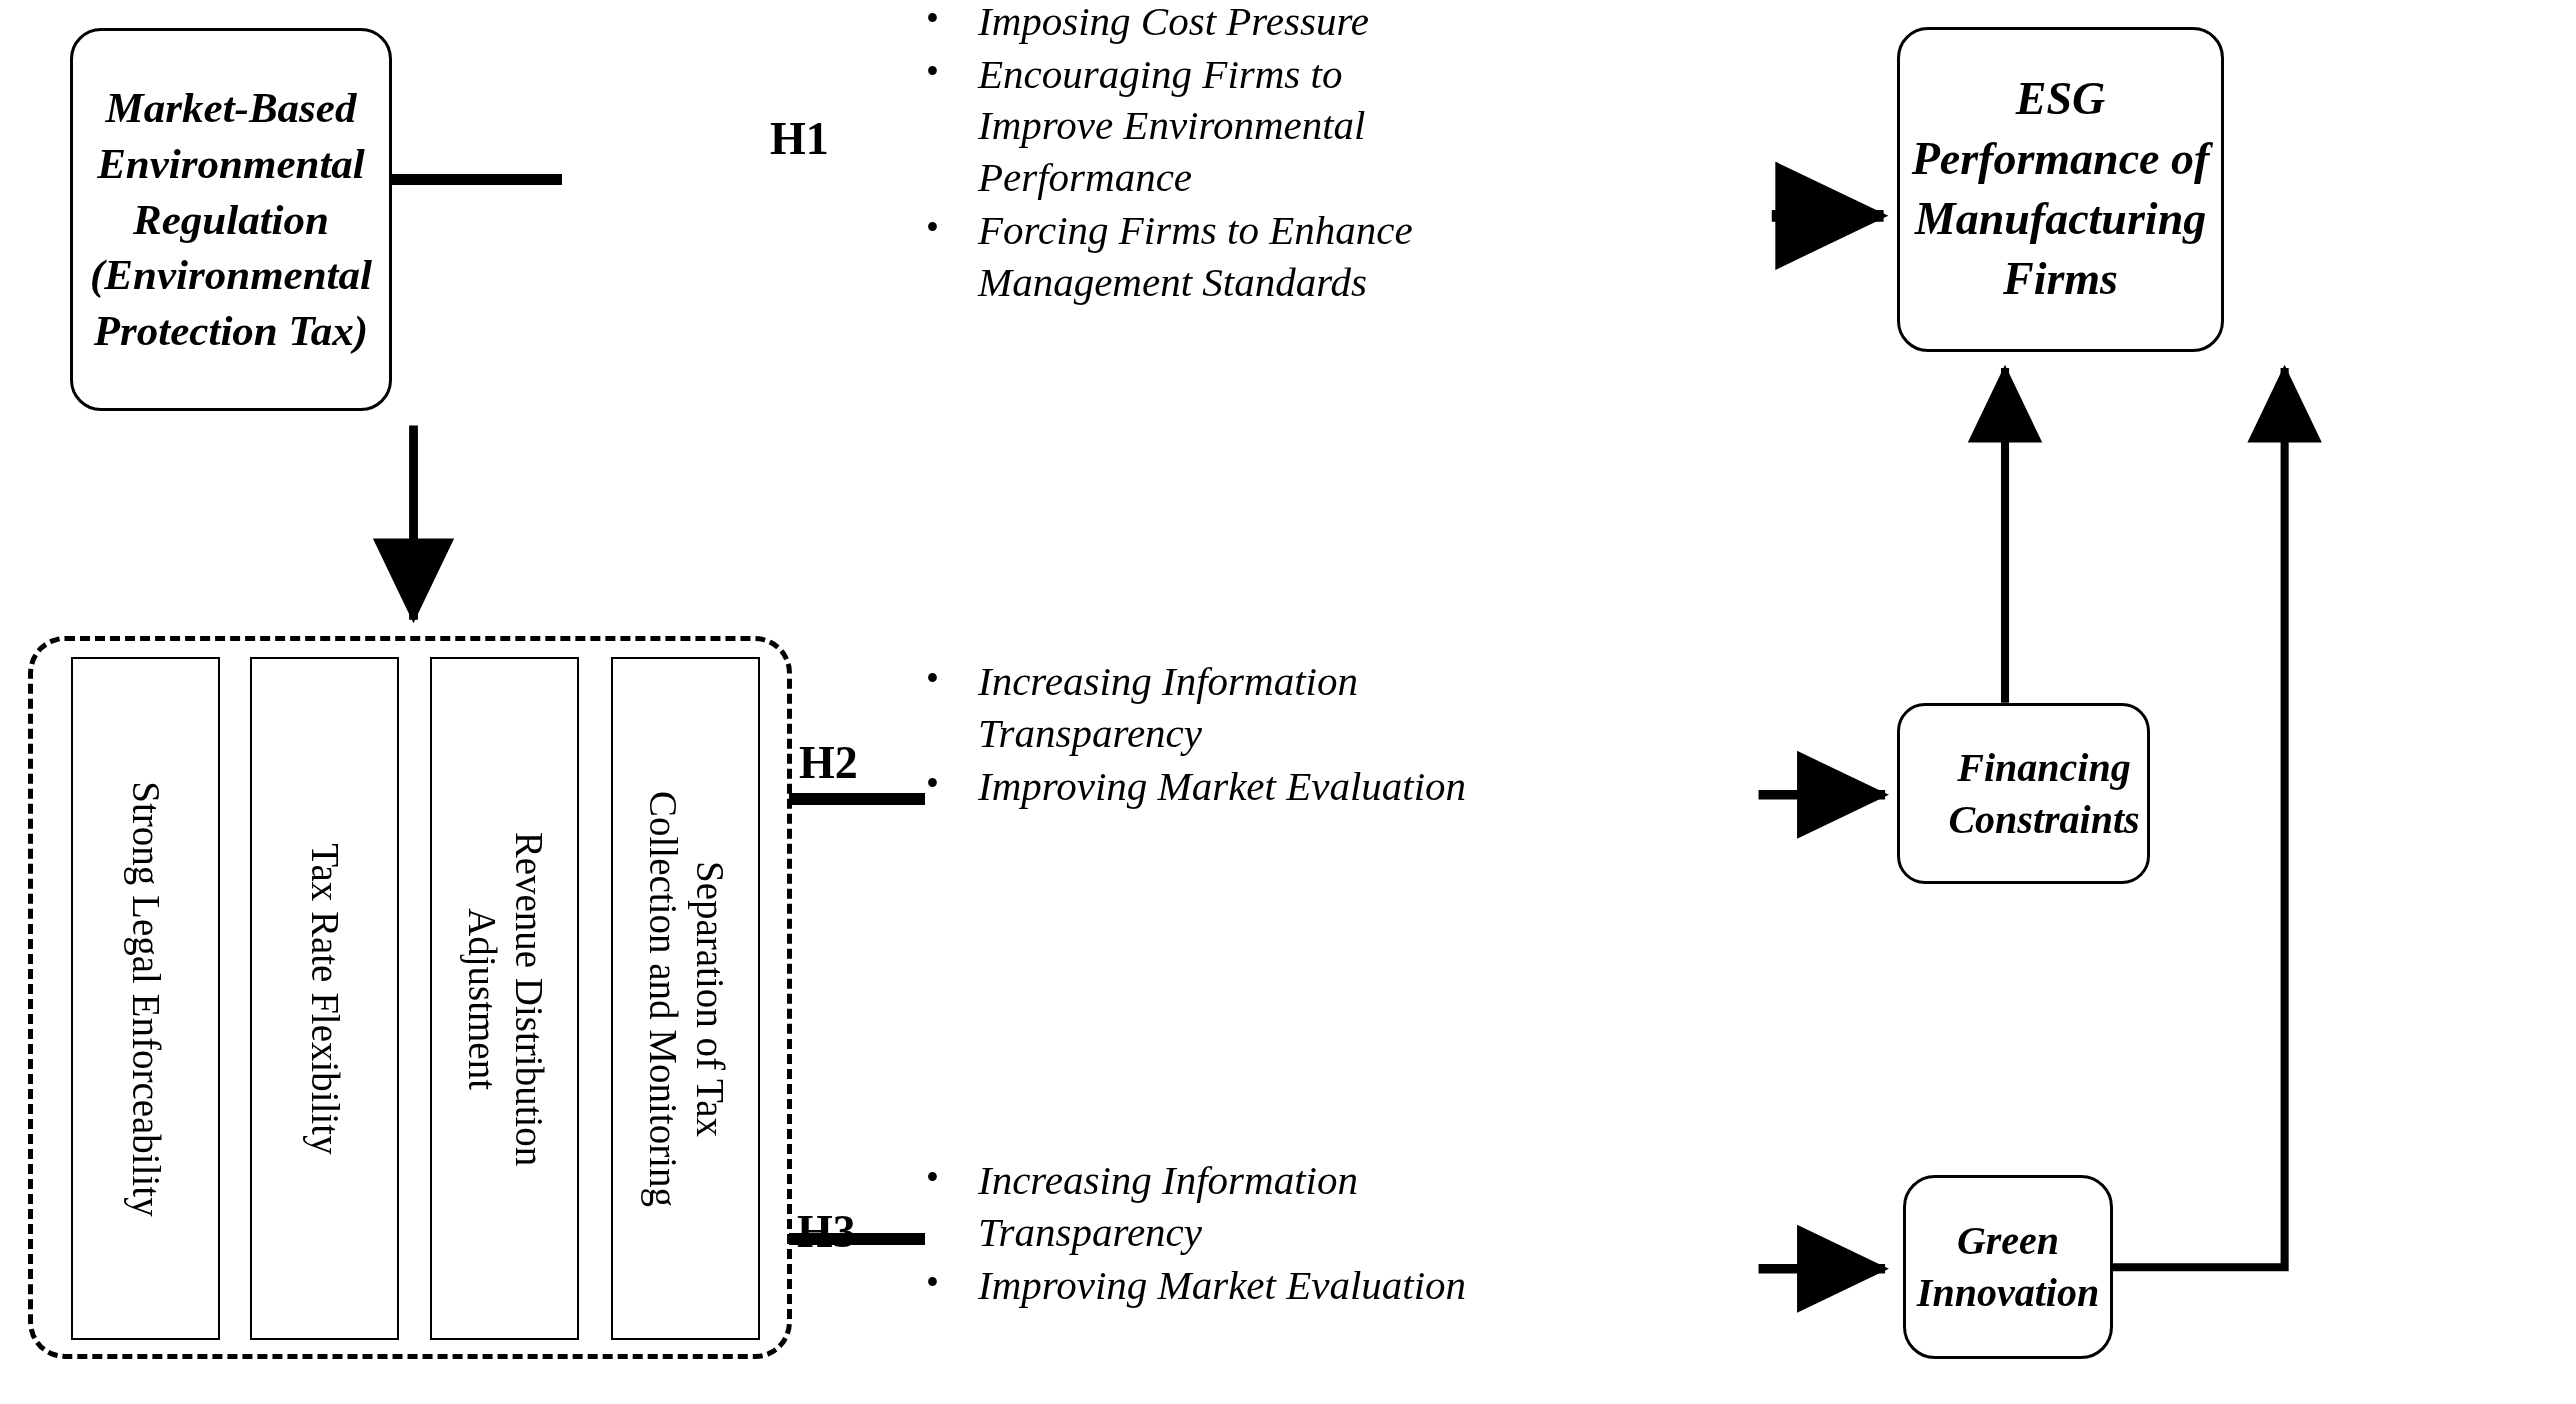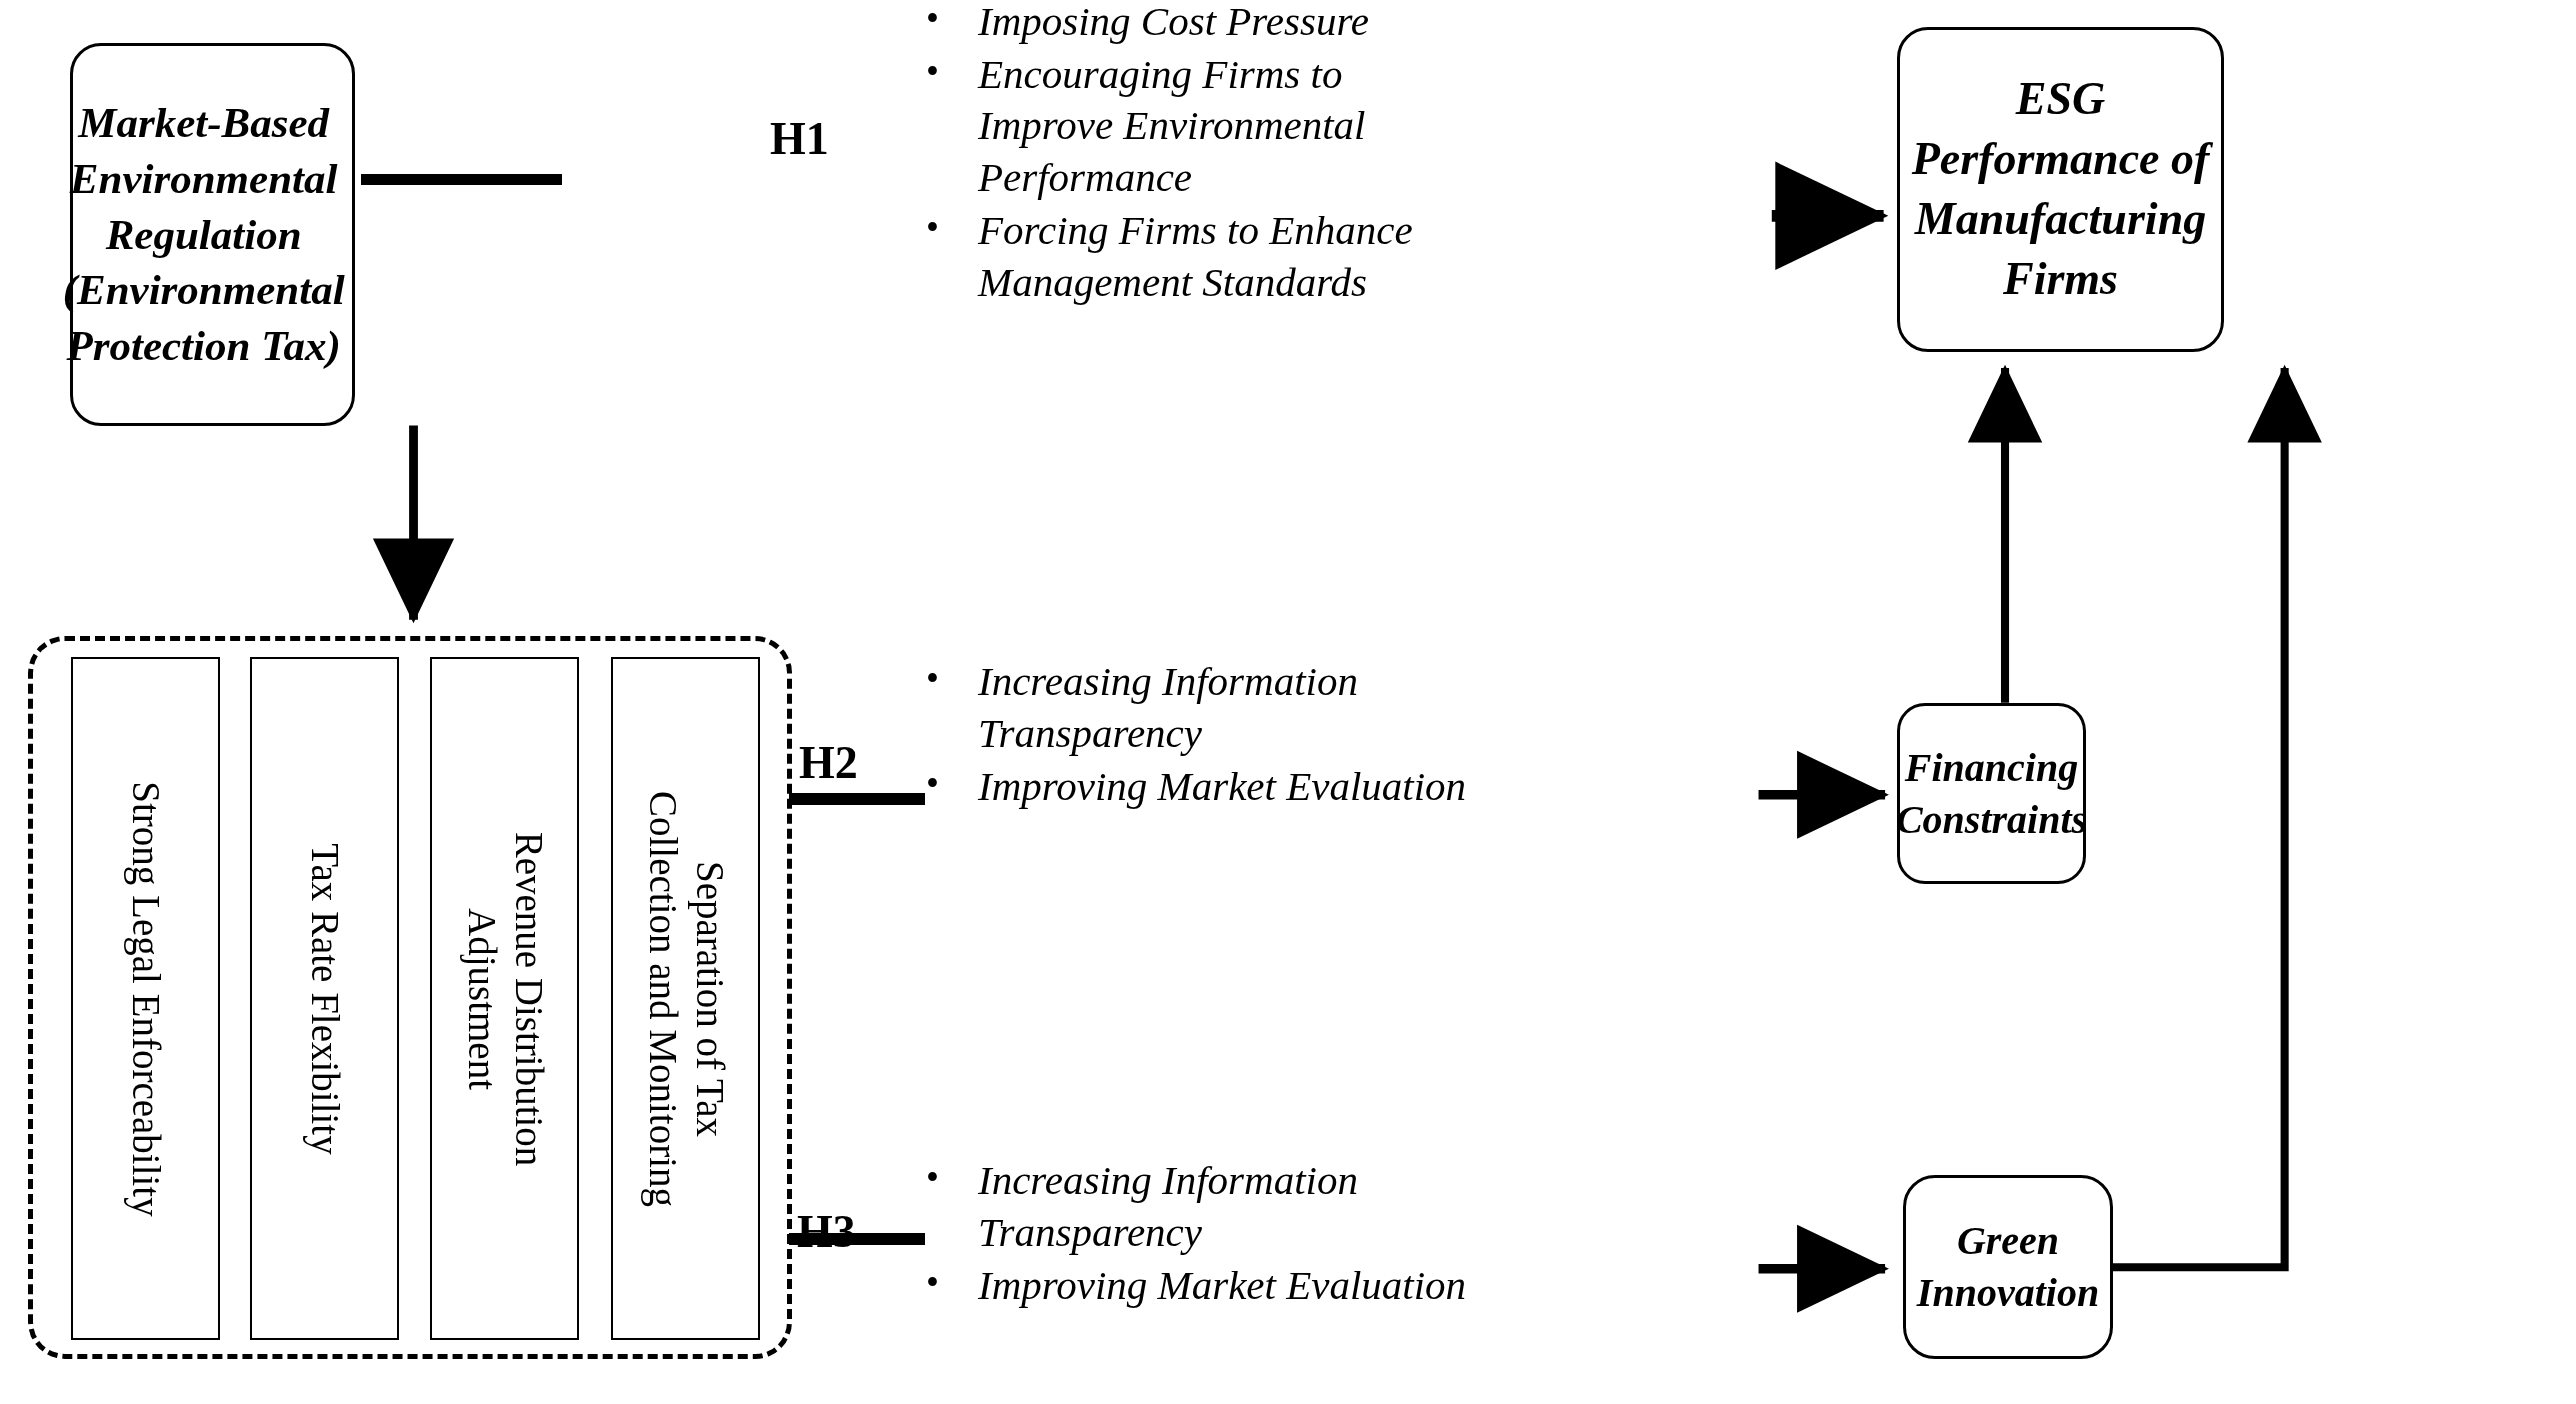"Market-Based" #box-mber { justify-content: flex-end -> none; top: 43px -> 28px; width: 285px -> 322px }
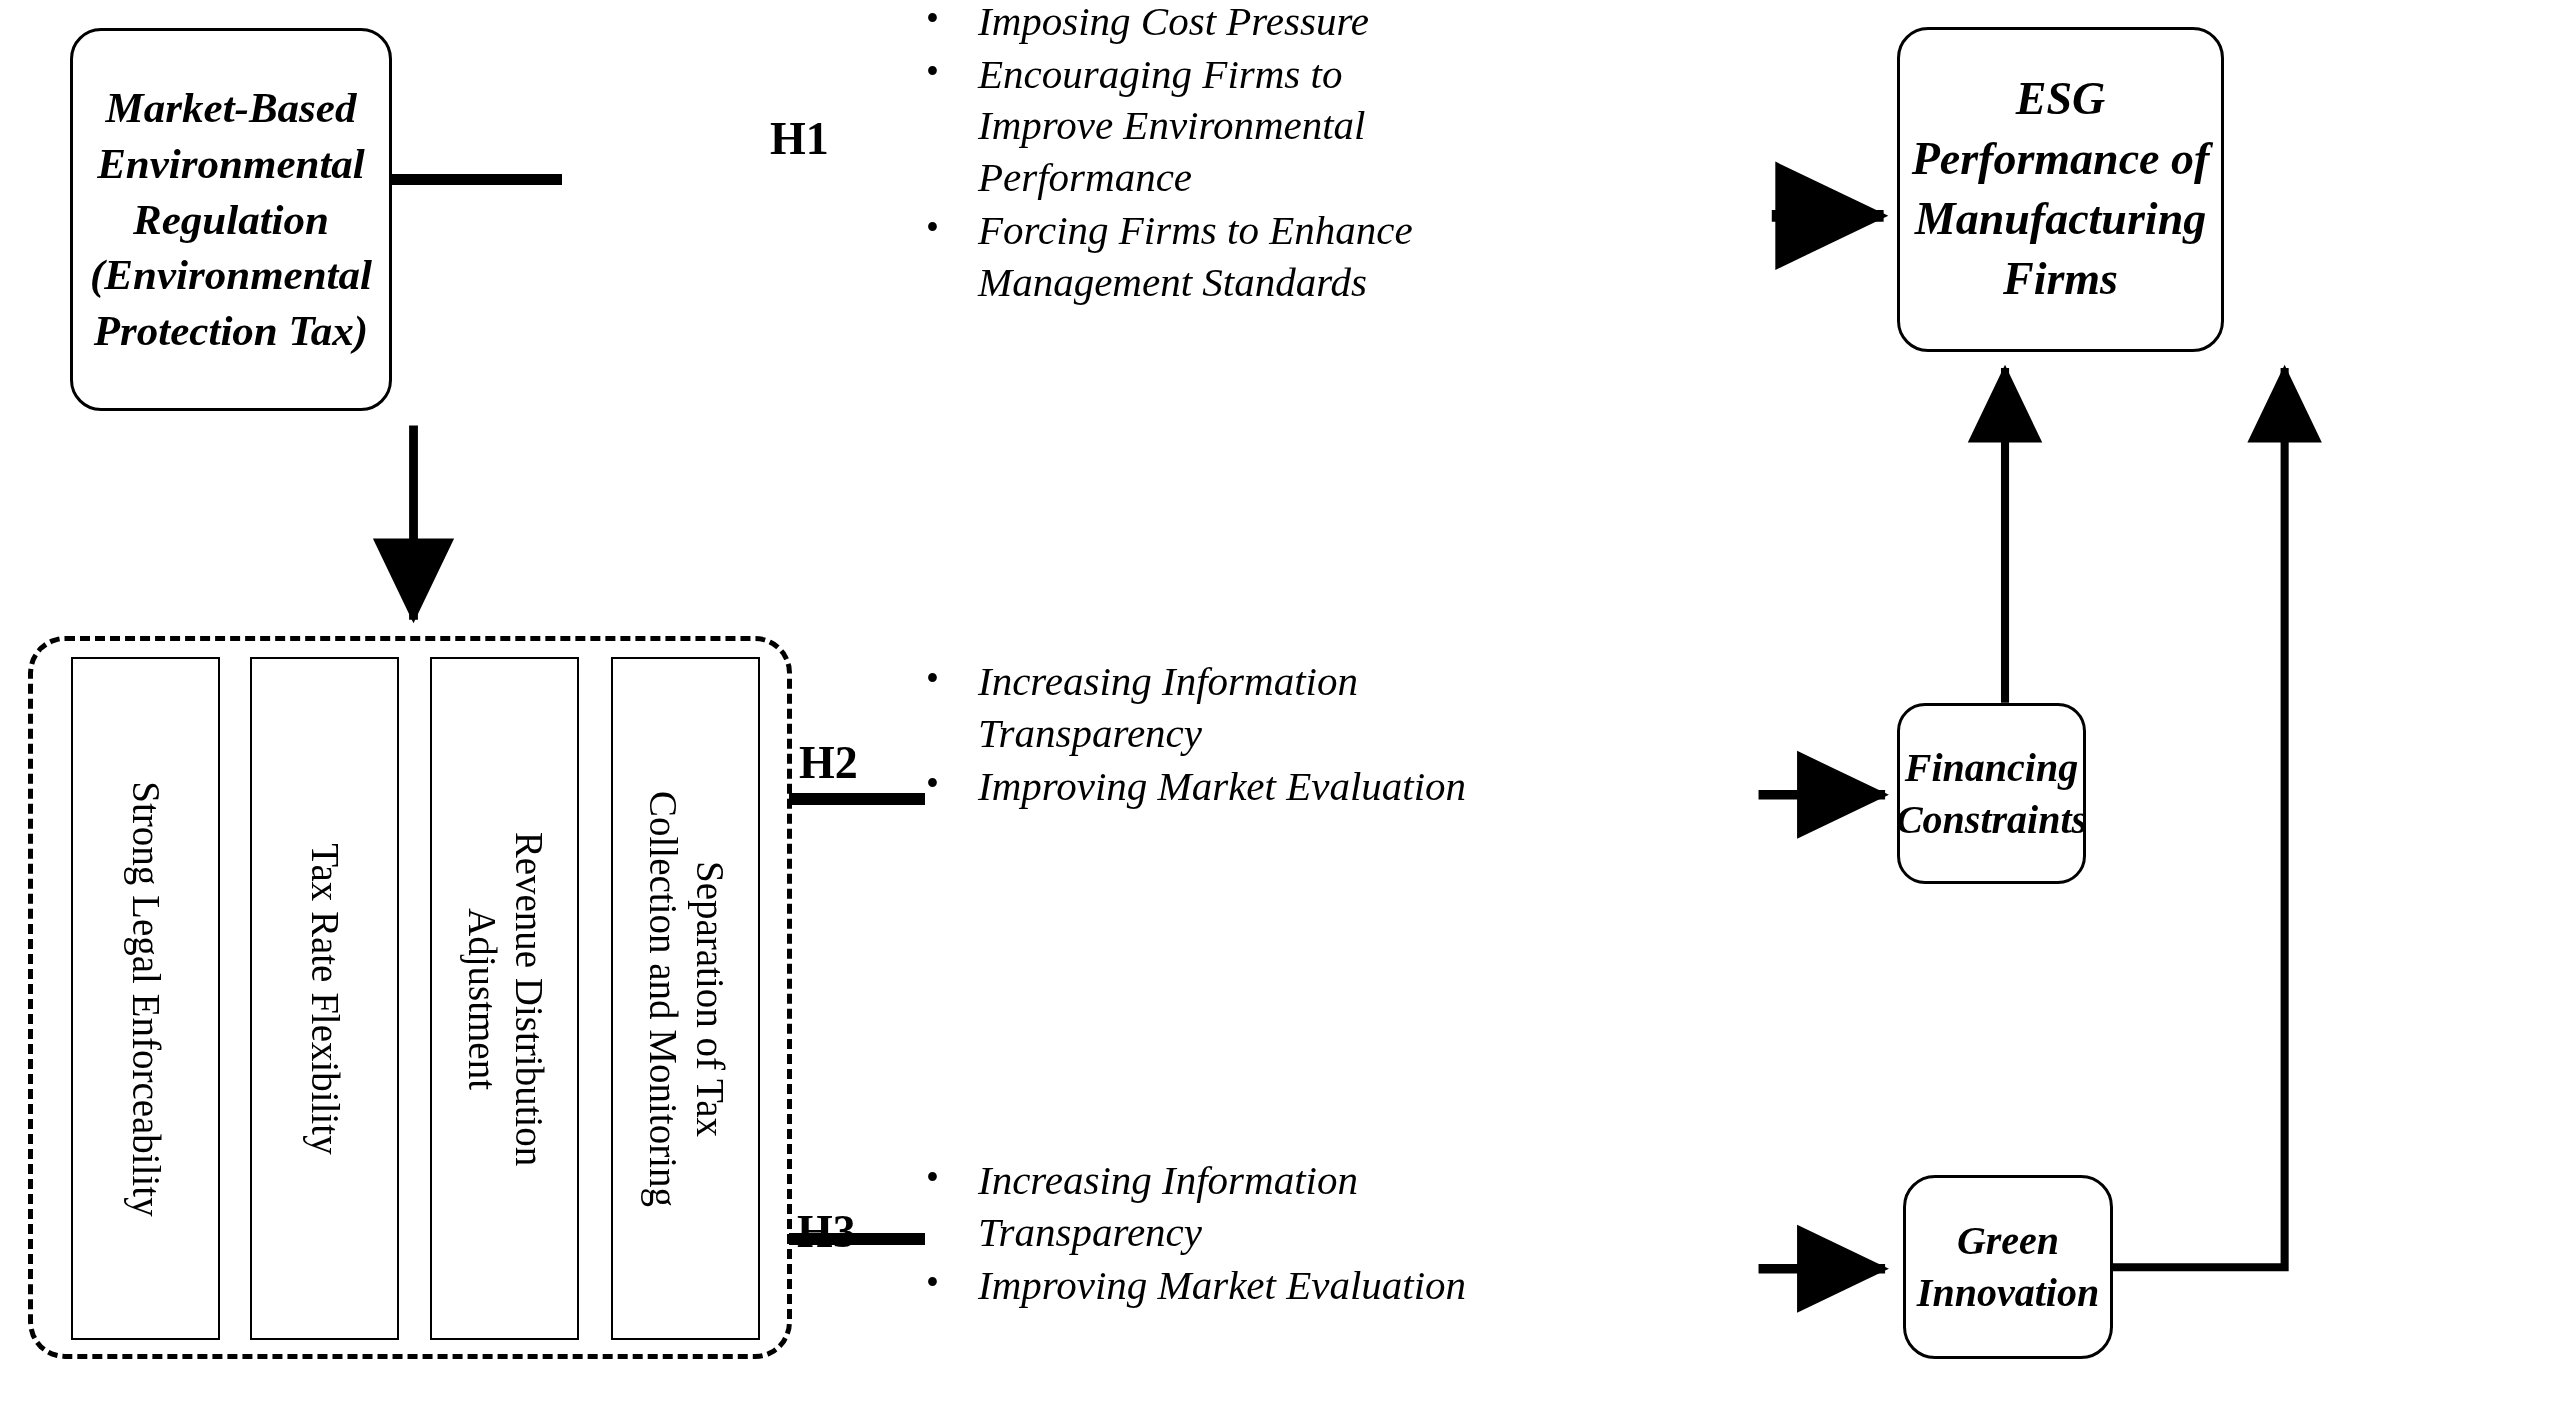"Financing" #box-fin { justify-content: none -> flex-end; width: 189px -> 253px }
